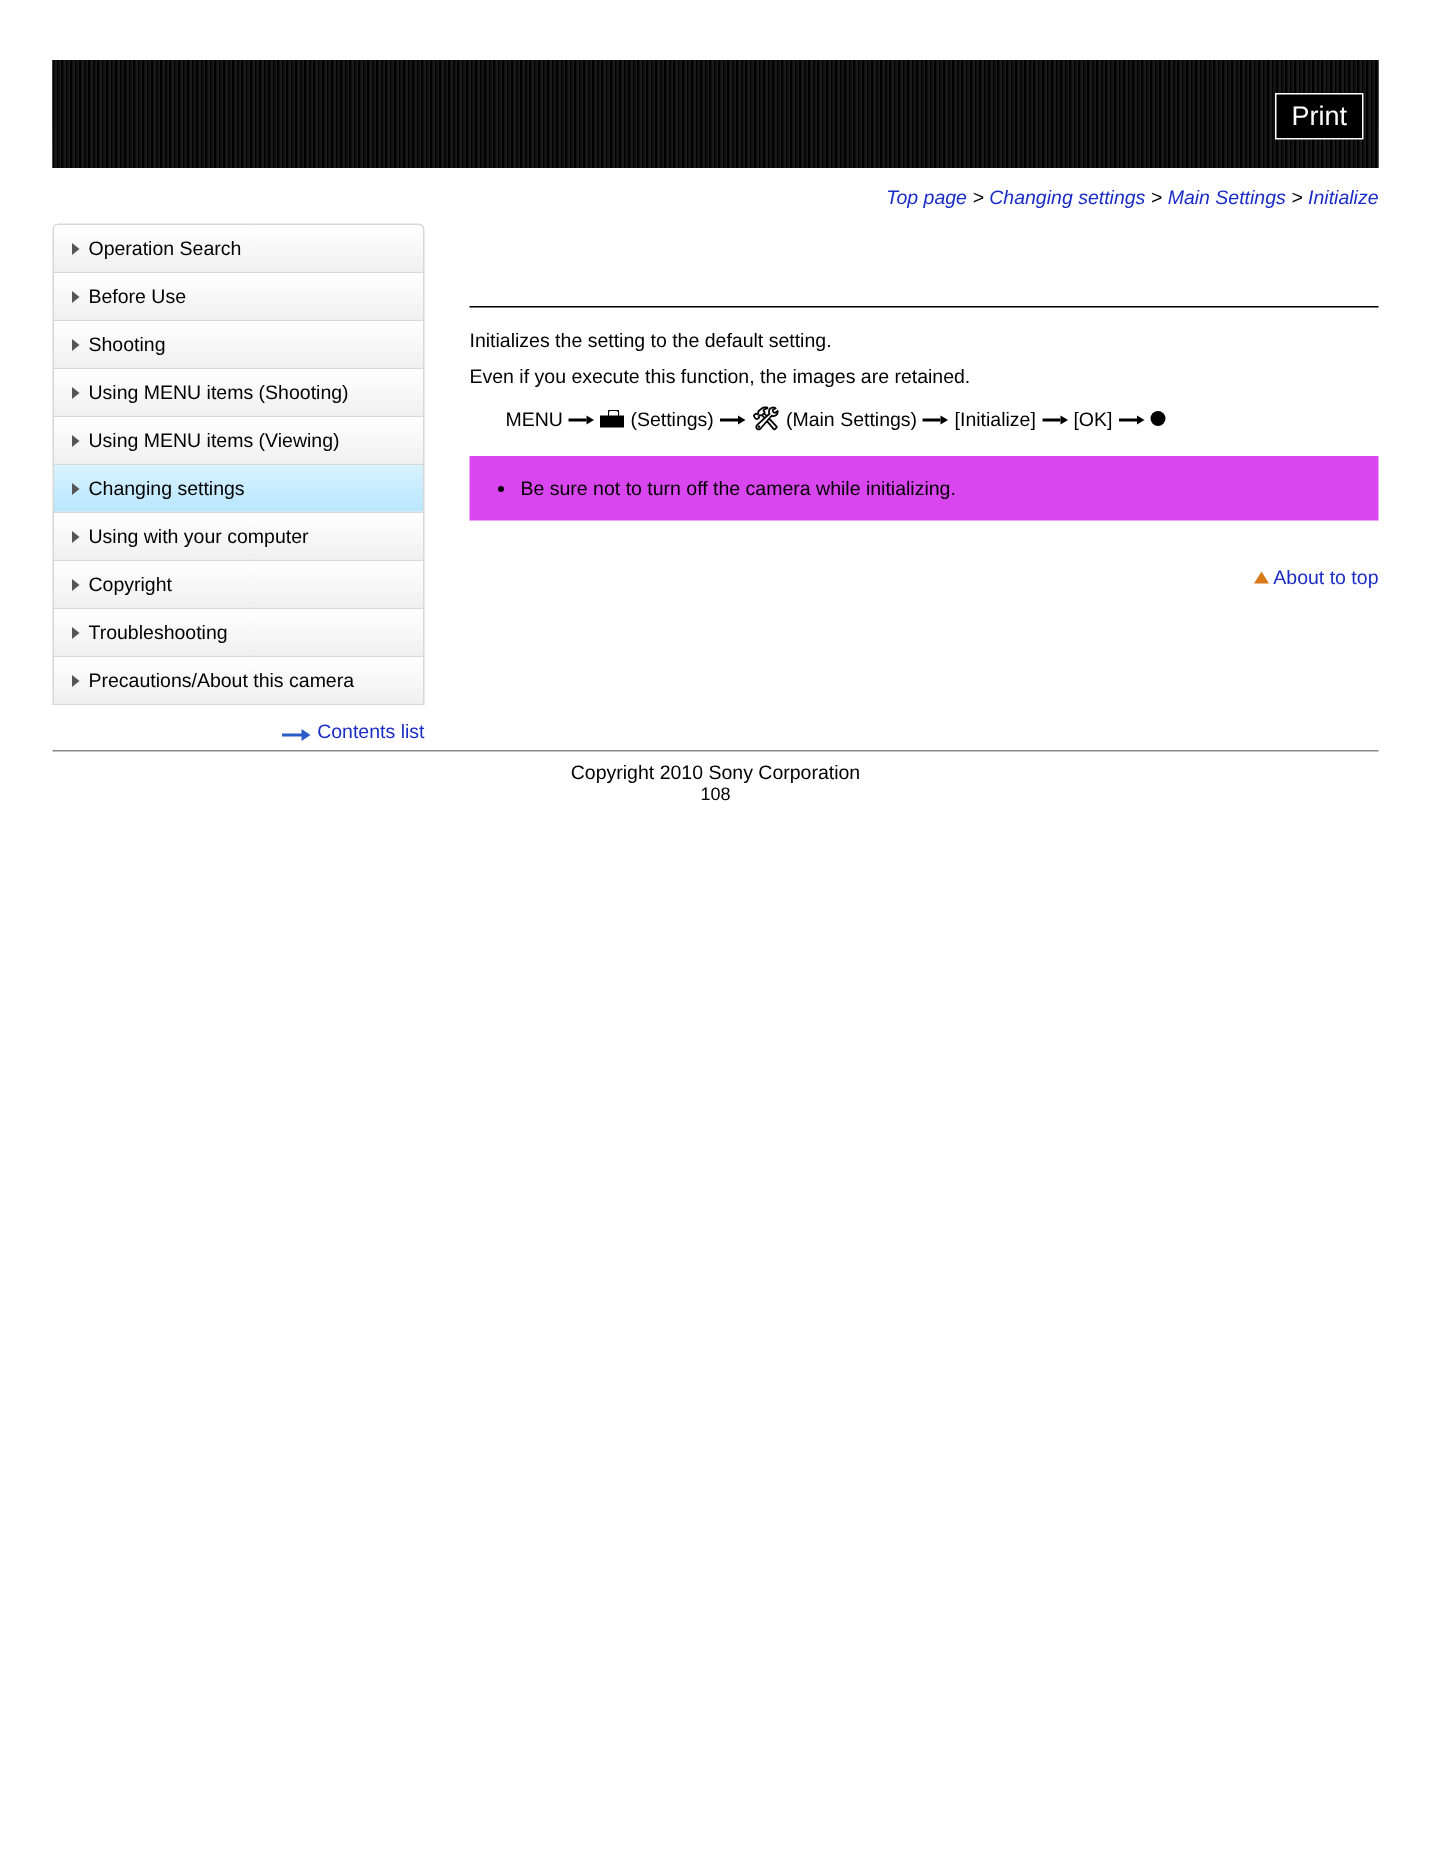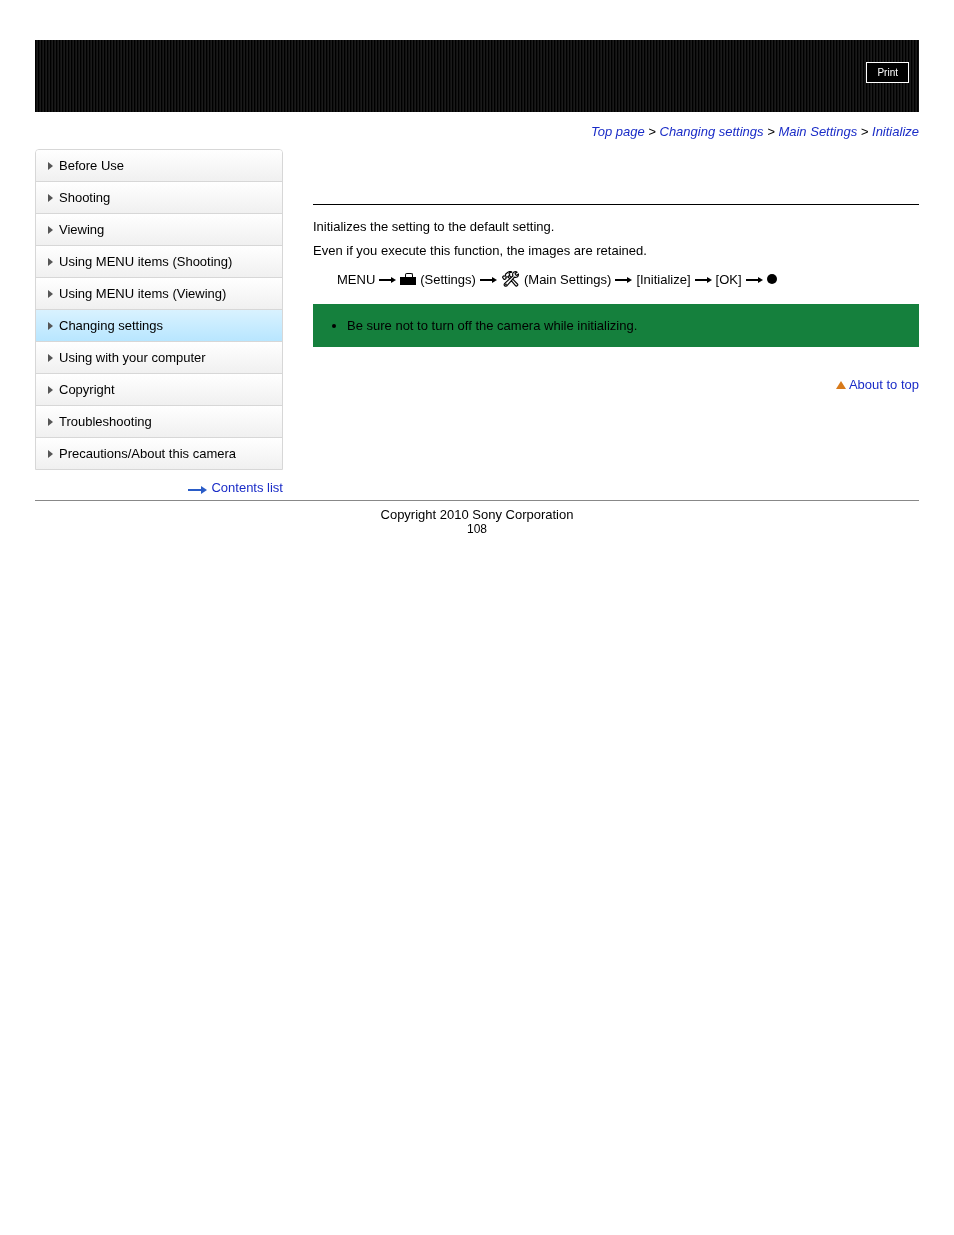"Print" .print-btn { font-size: 10px -> 18px }
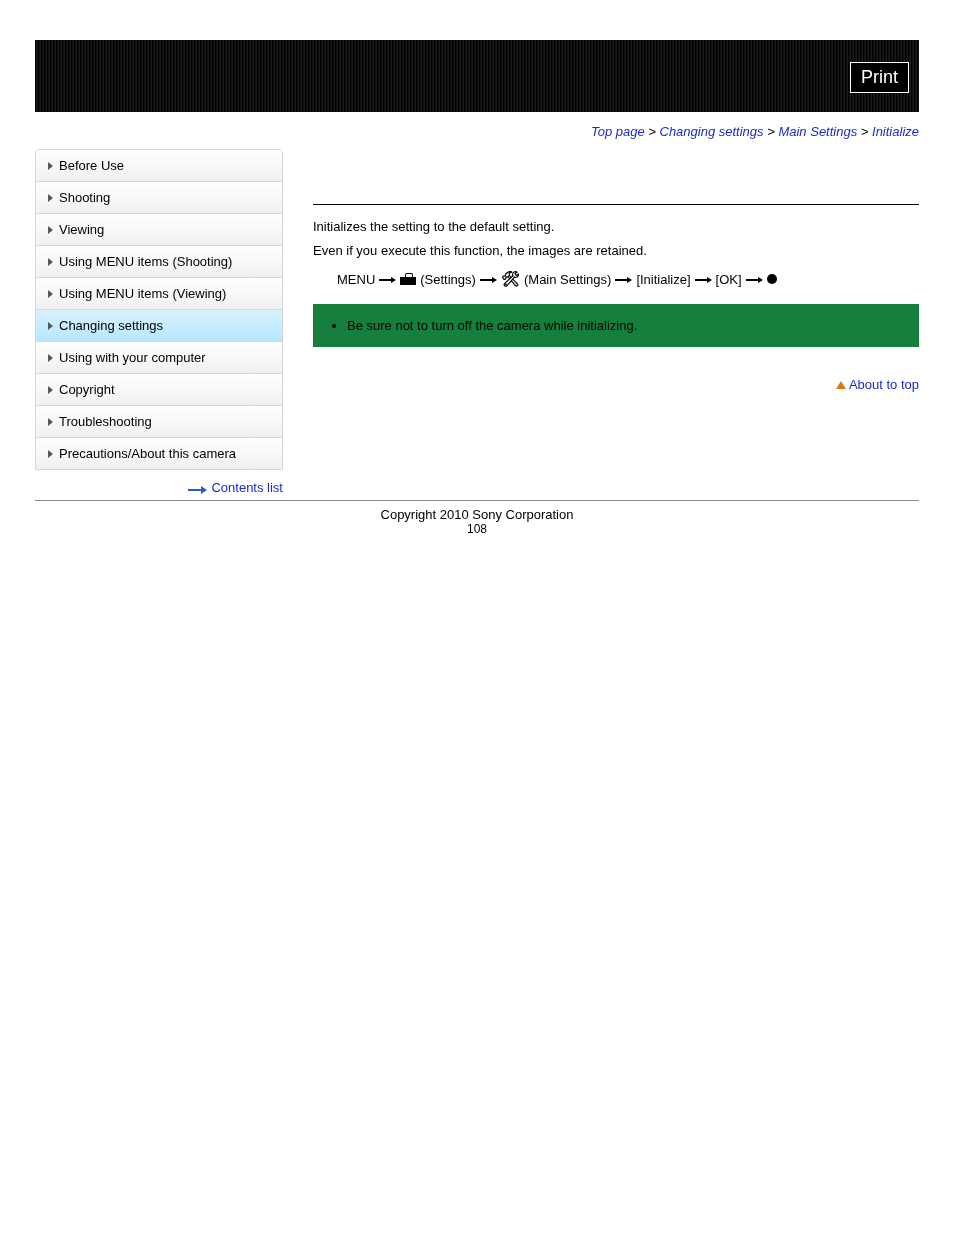"Operation Search" li { html: none -> <li> <a> <span></span> <span>Operation Search</span> </a> </li> }
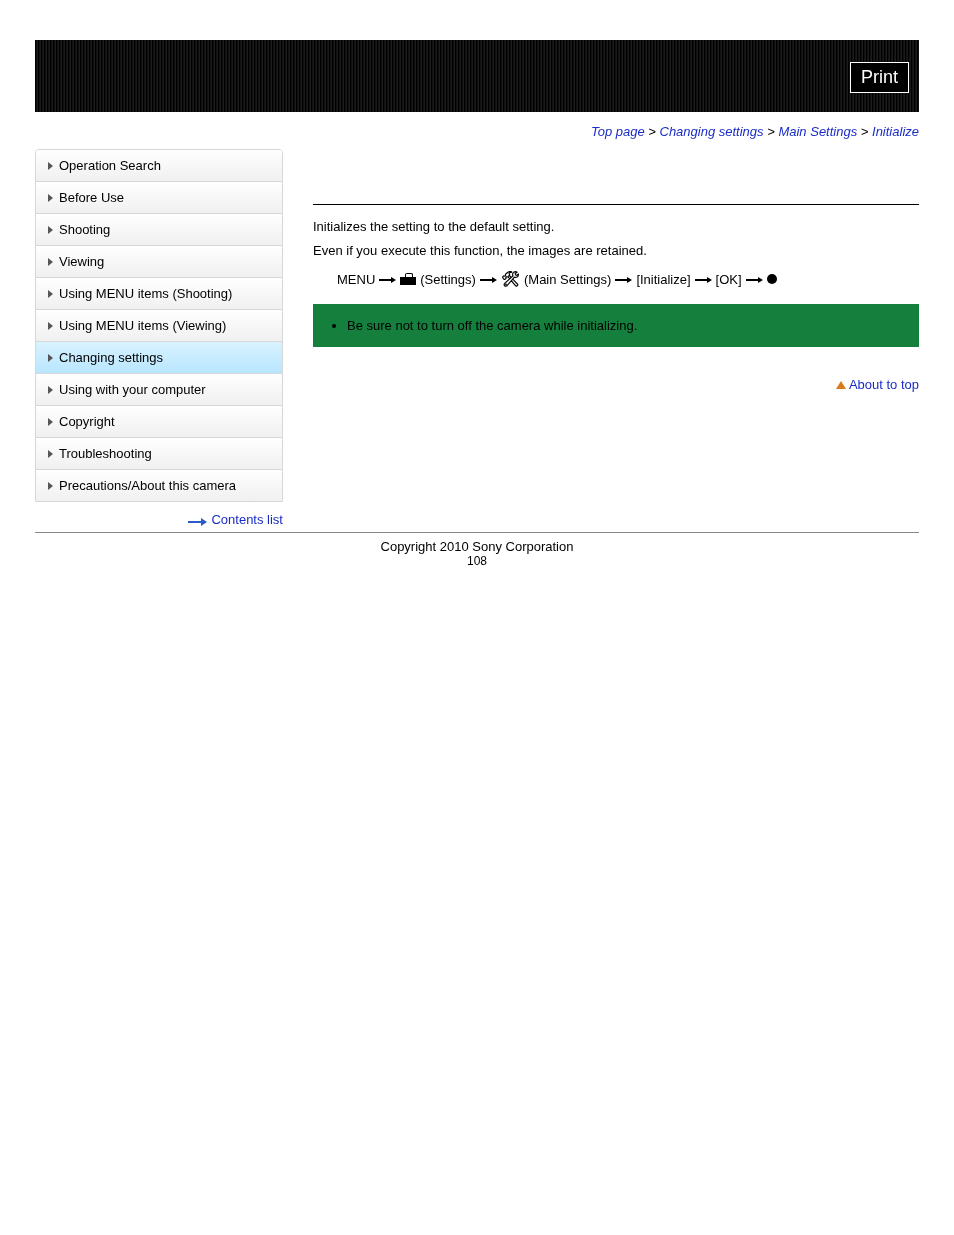"Viewing" li { html: <li> <a> <span></span> <span>Viewing</span> </a> </li> -> none }
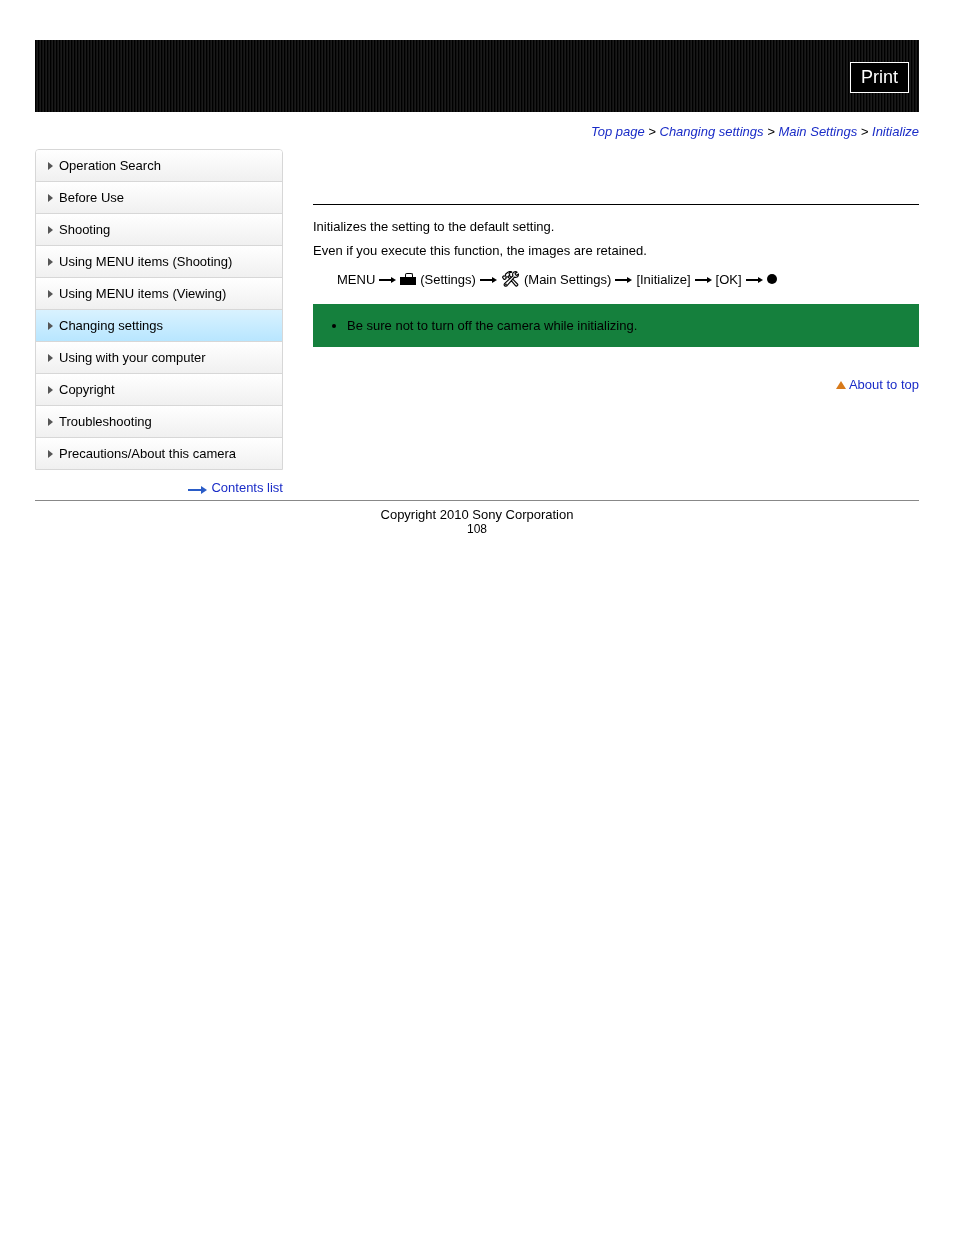"Be sure not to turn" .note-box { background: #15803d -> #d946ef }
